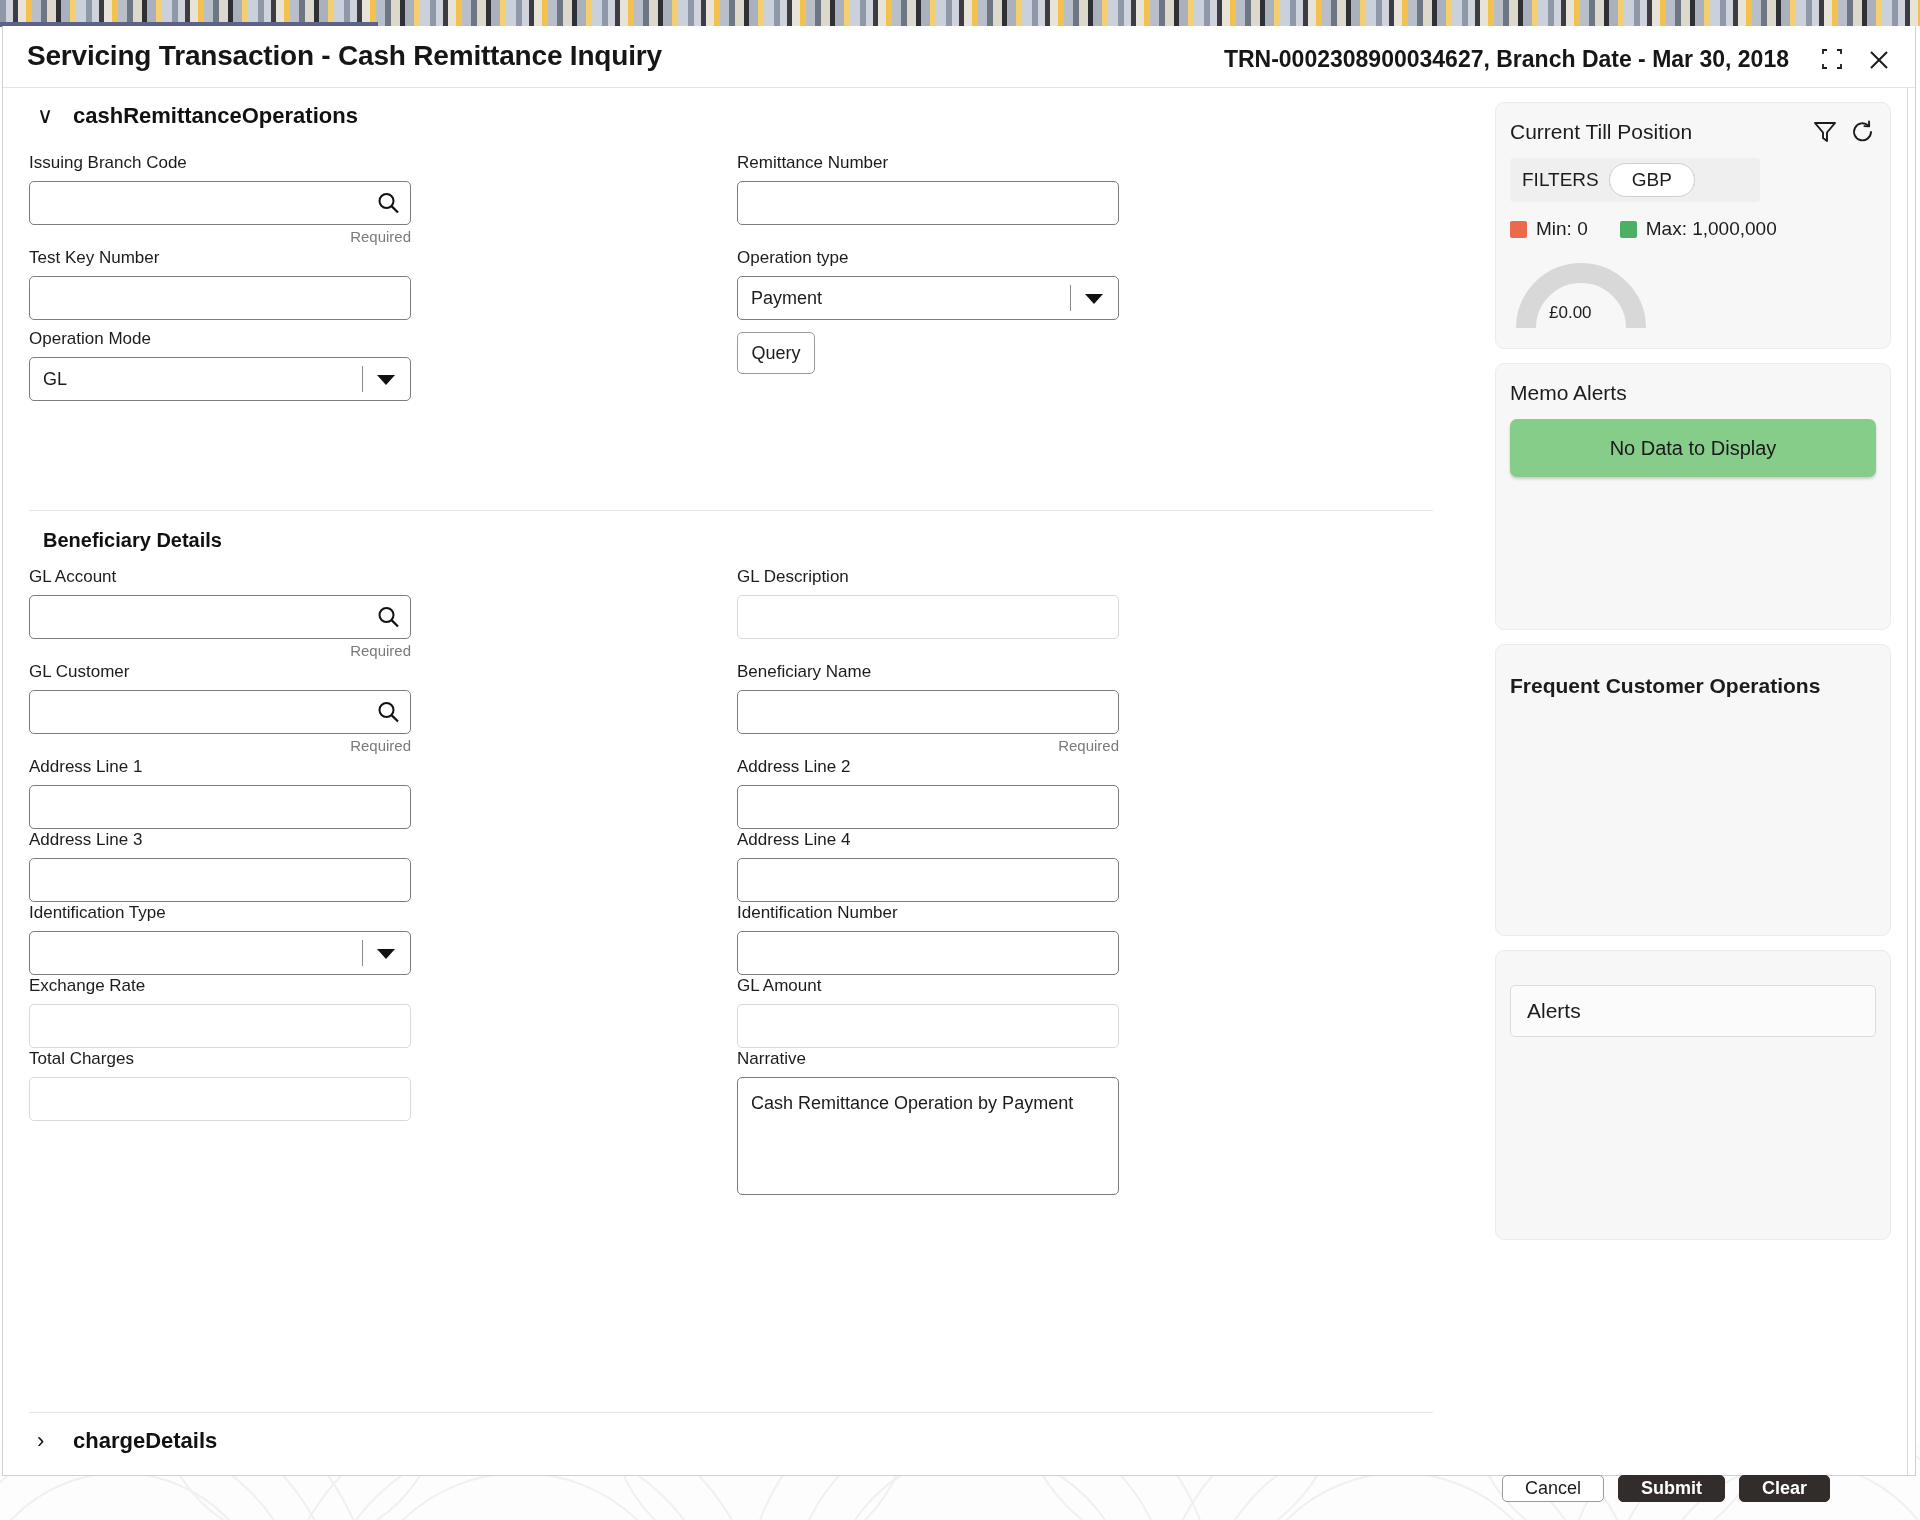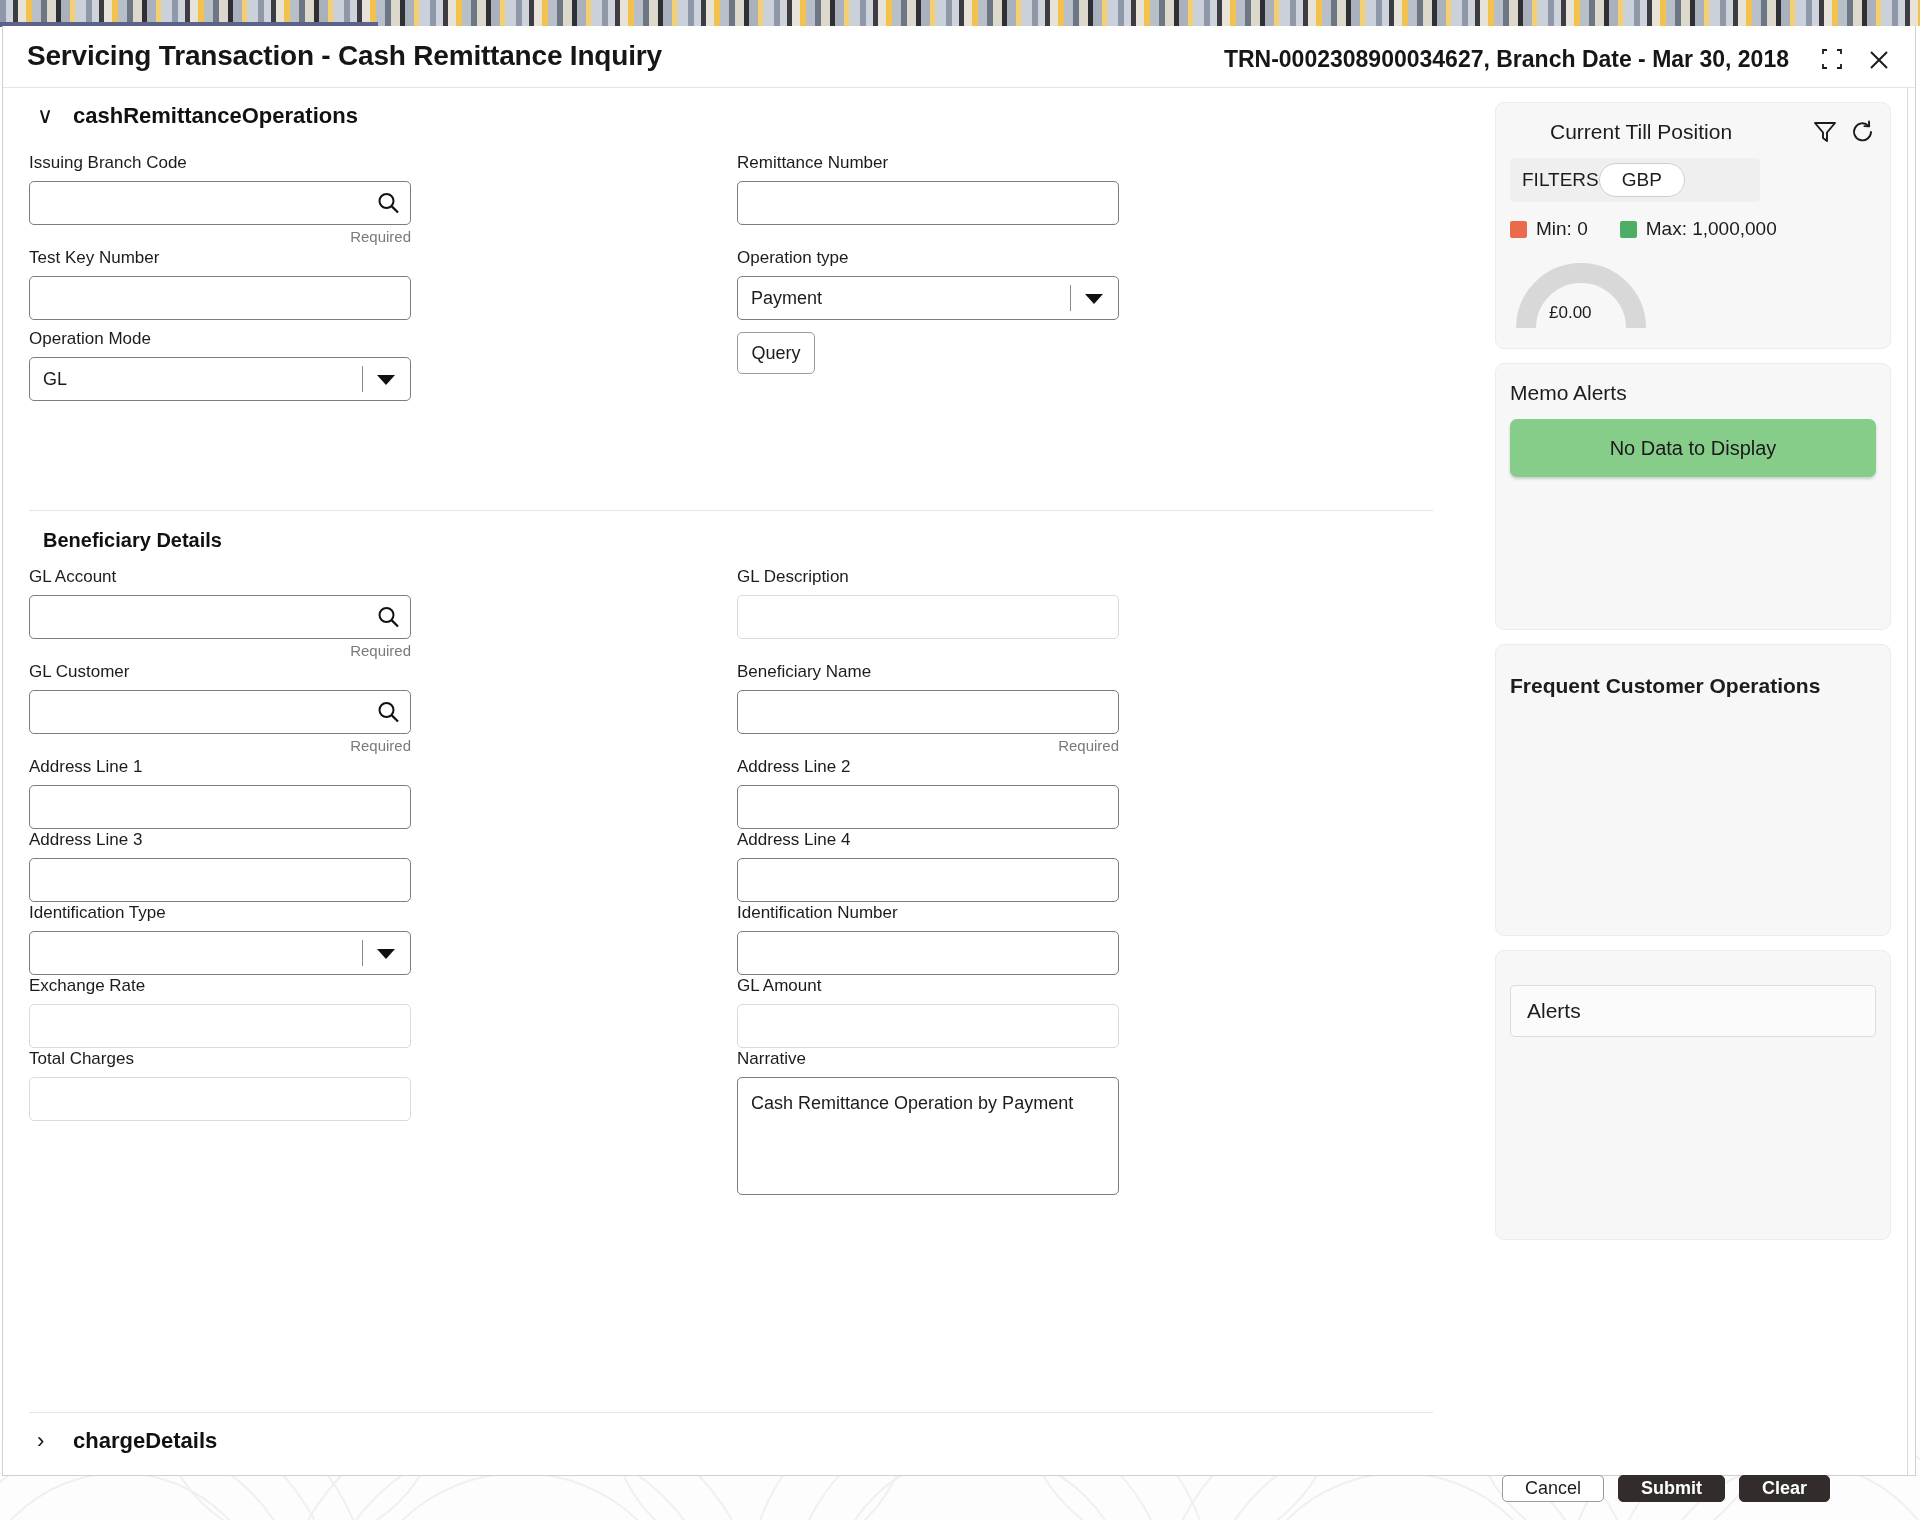"Current Till Position" .rail-head-row .rail-title { margin-left: 40px -> none }
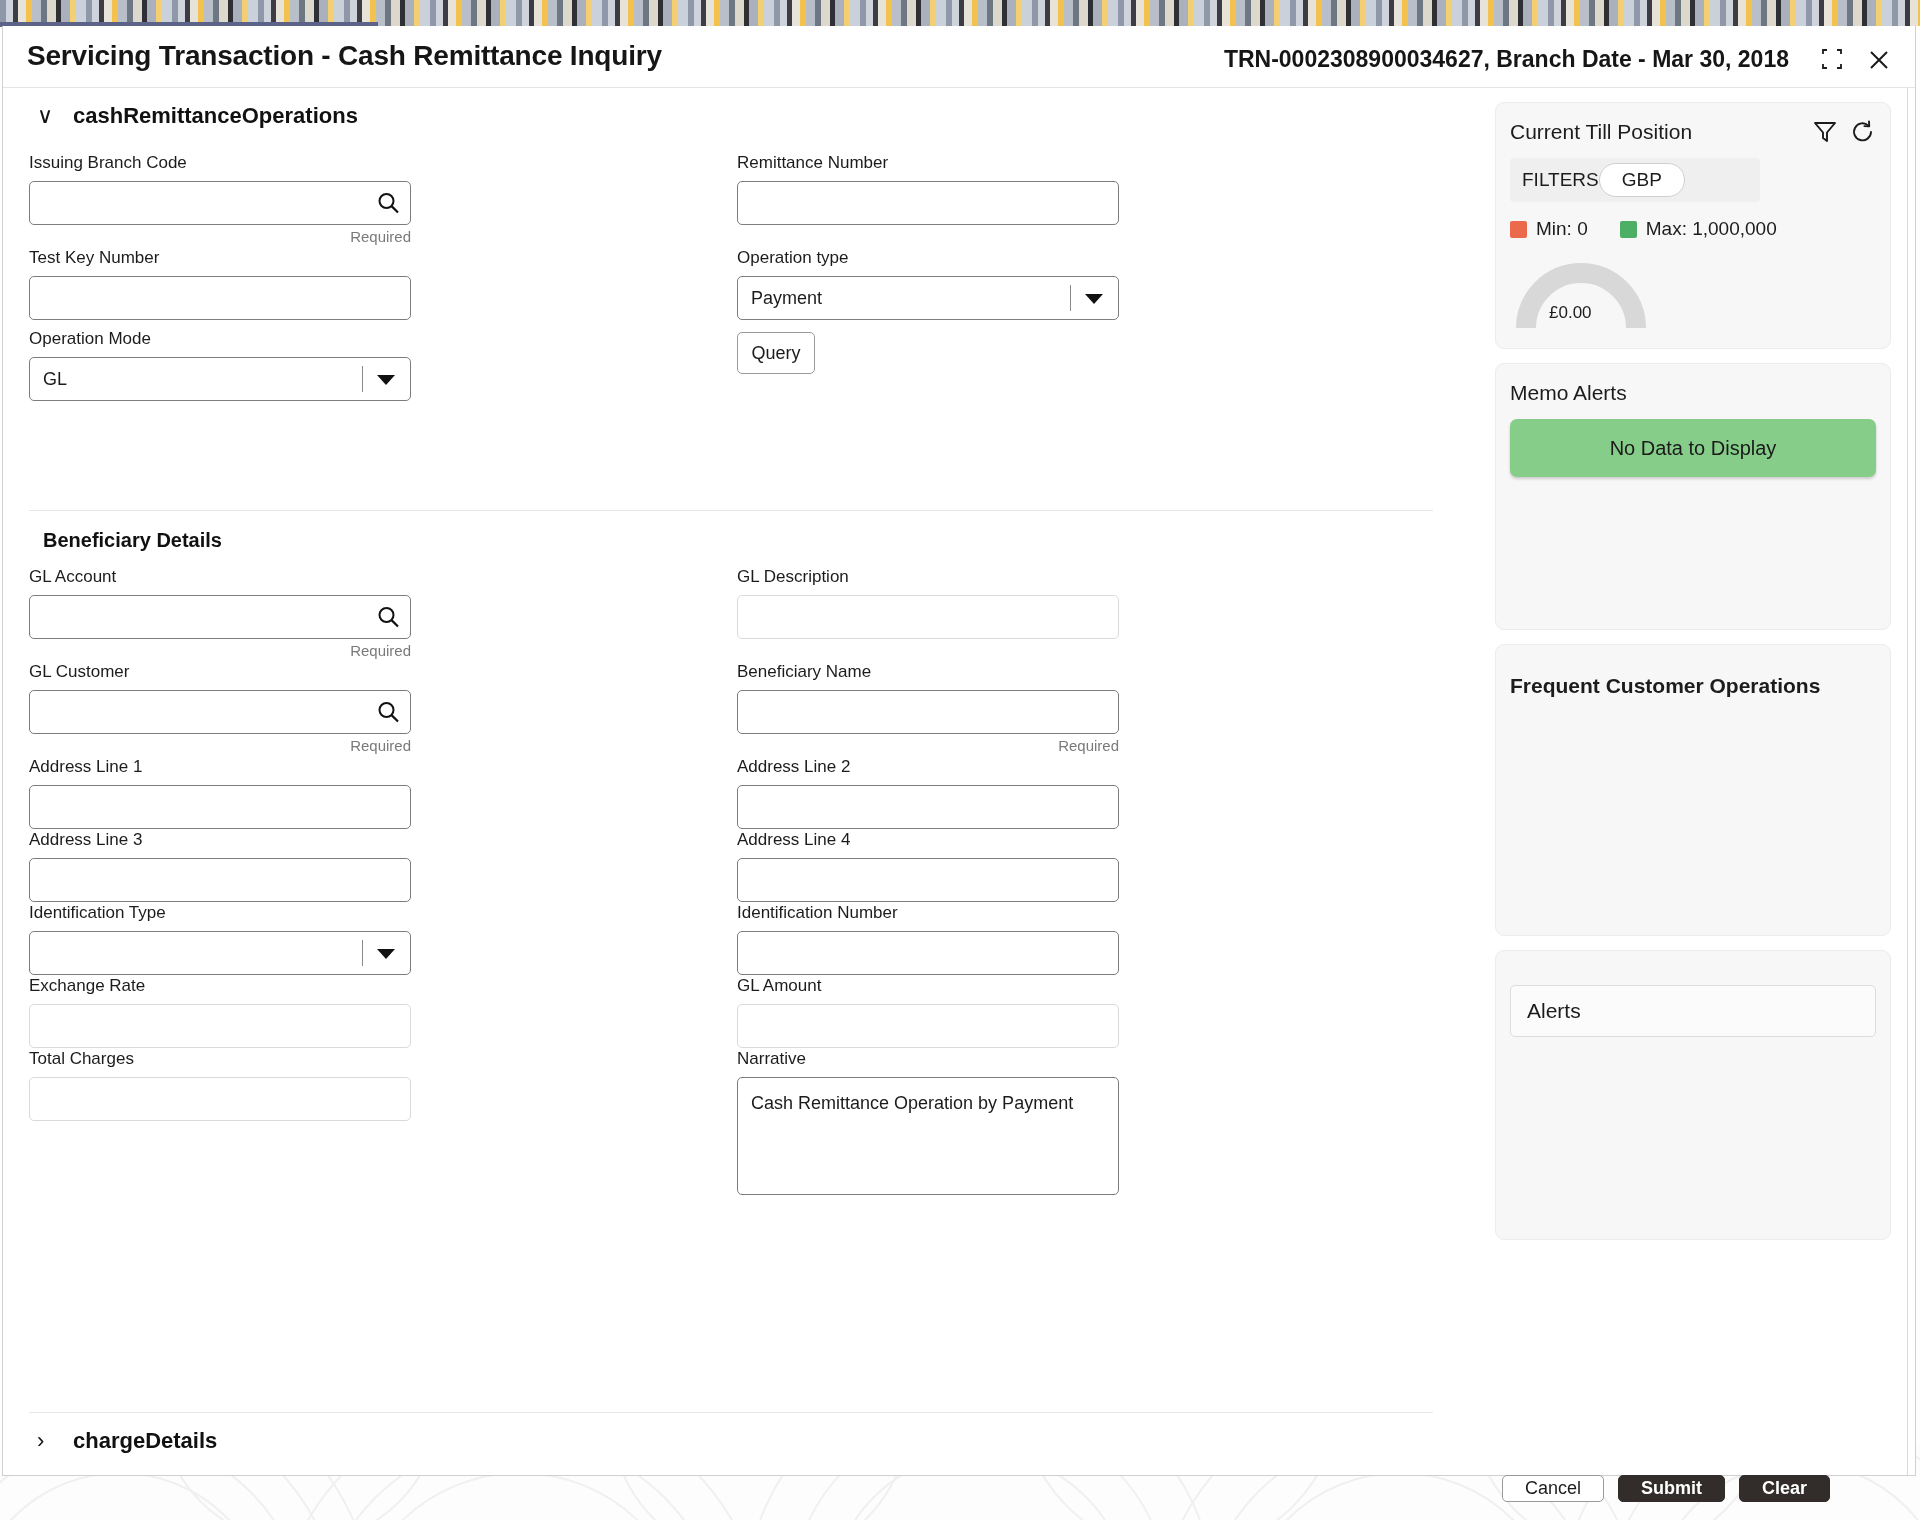"FILTERS" .filters-row { gap: none -> 10px }
